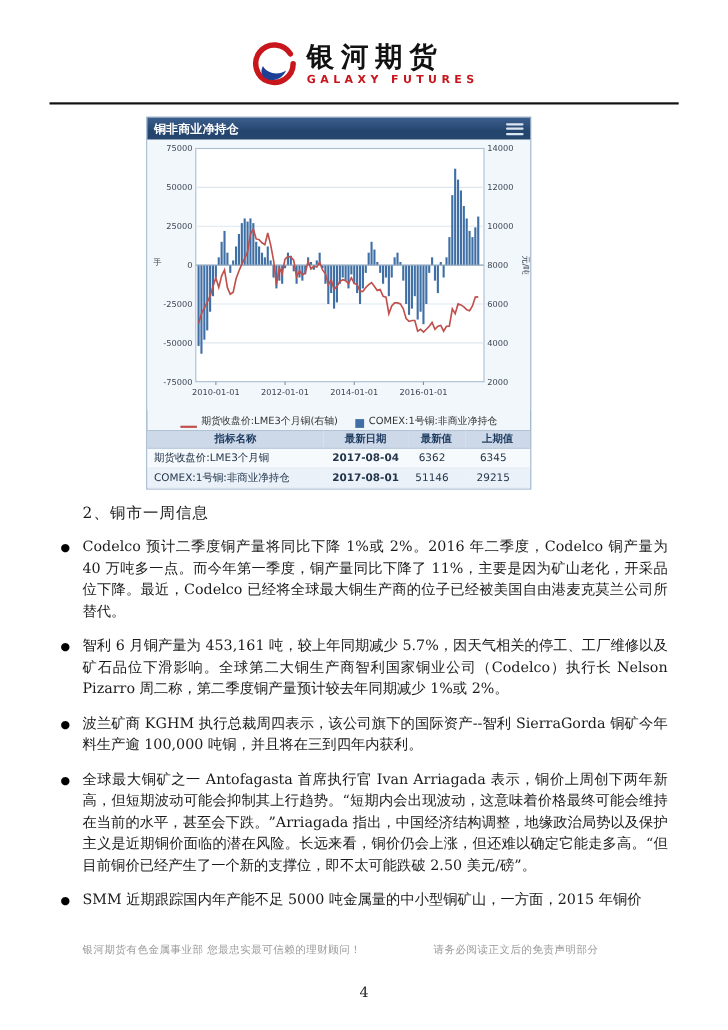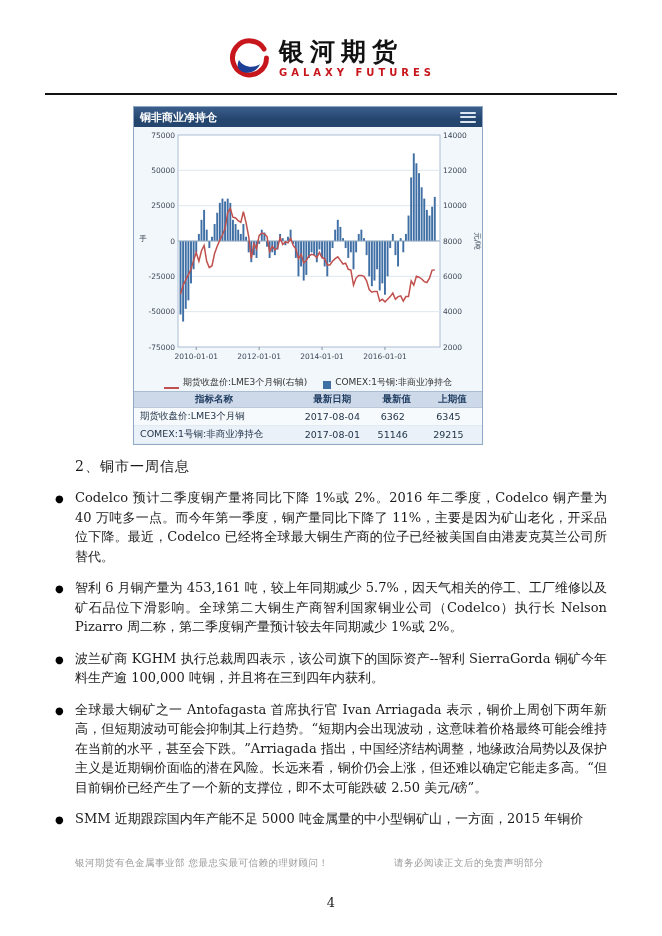"2017-08-04" .indicator-table td.c-date { font-weight: none -> bold }
